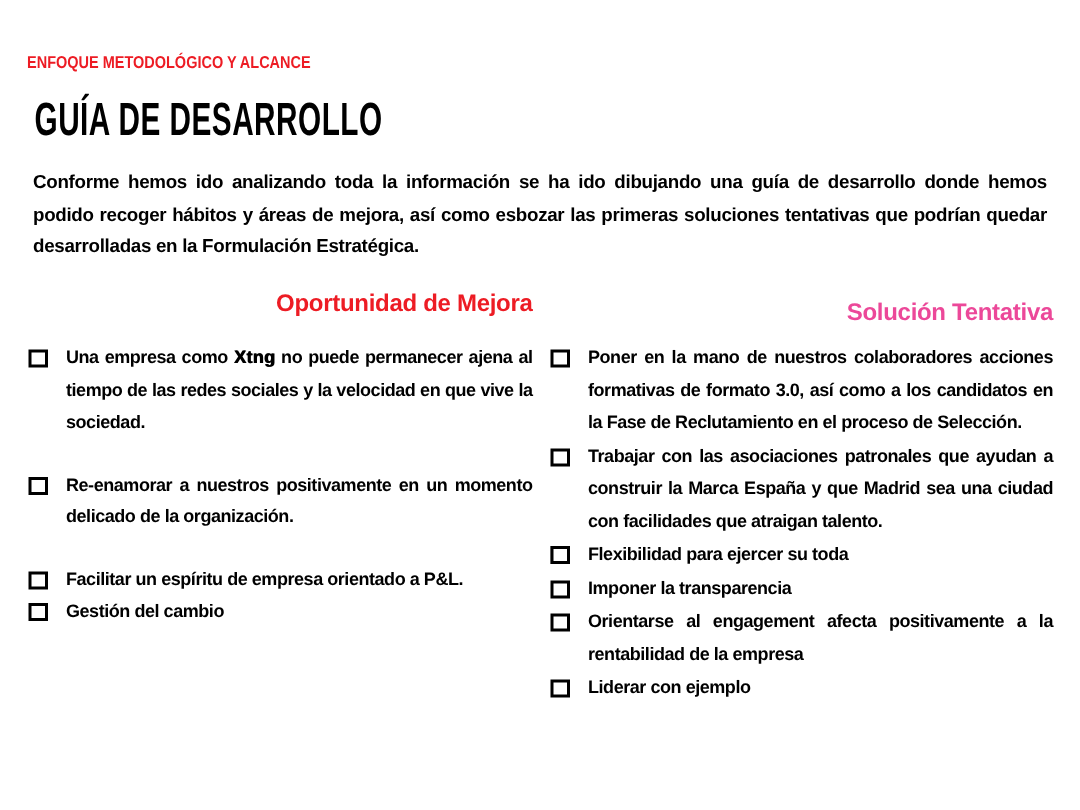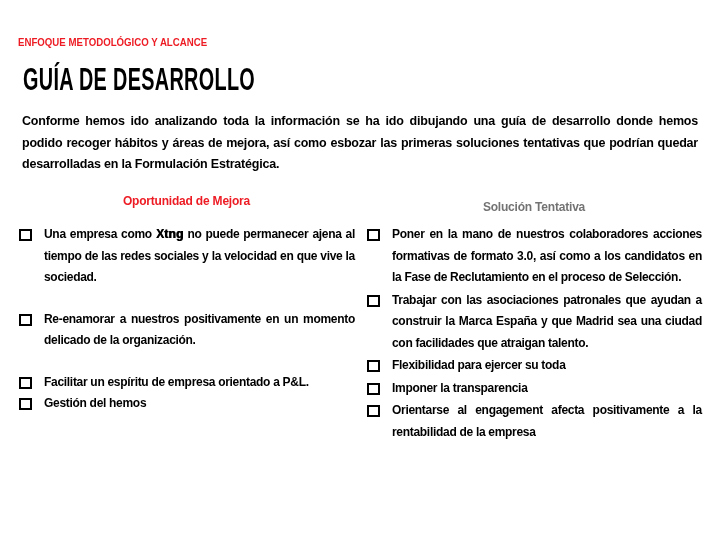"Oportunidad de Mejora" .col-heading { font-size: 12px -> 16px; text-align: center -> right }
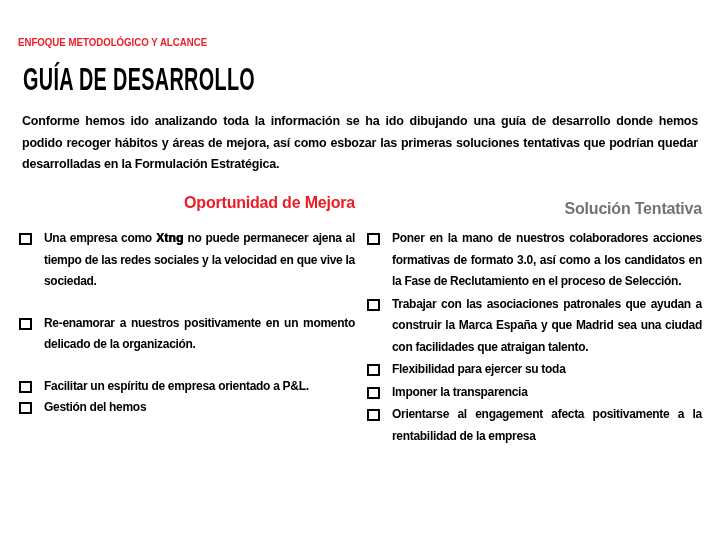"Solución Tentativa" h2.col-heading { color: #737373 -> #ec4899 }
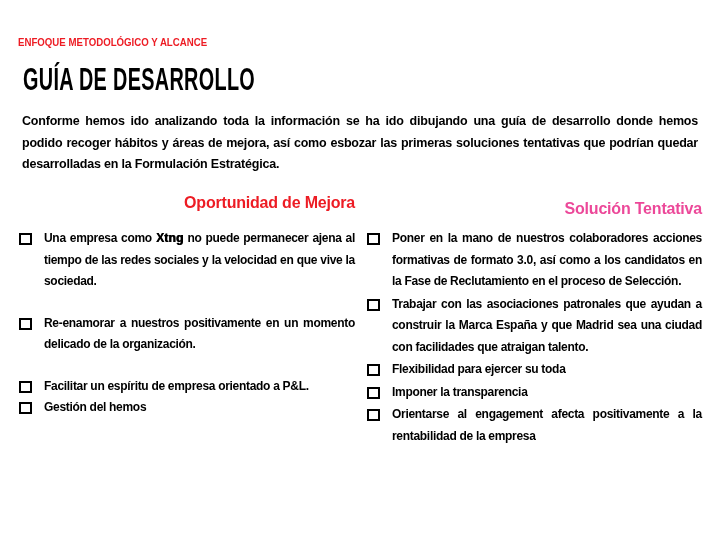"Gestión del hemos" span.txt { text: hemos -> cambio }
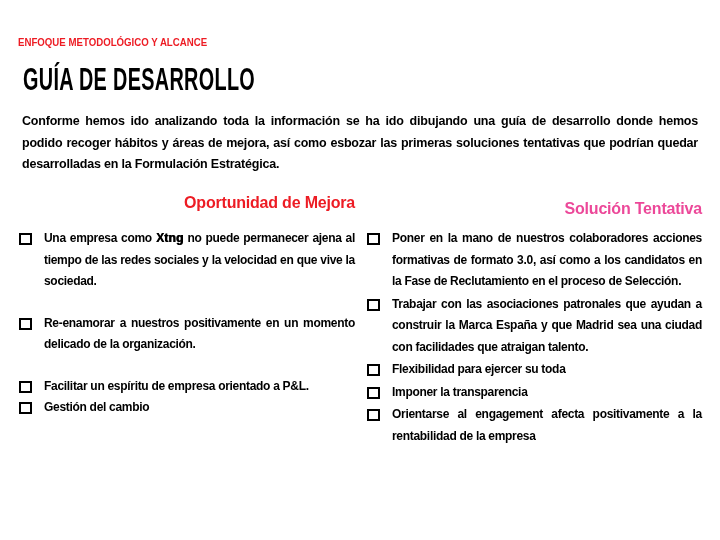"Liderar con ejemplo" li.bullet { html: none -> <li><span></span><span>Liderar con ejemplo</span></li> }
